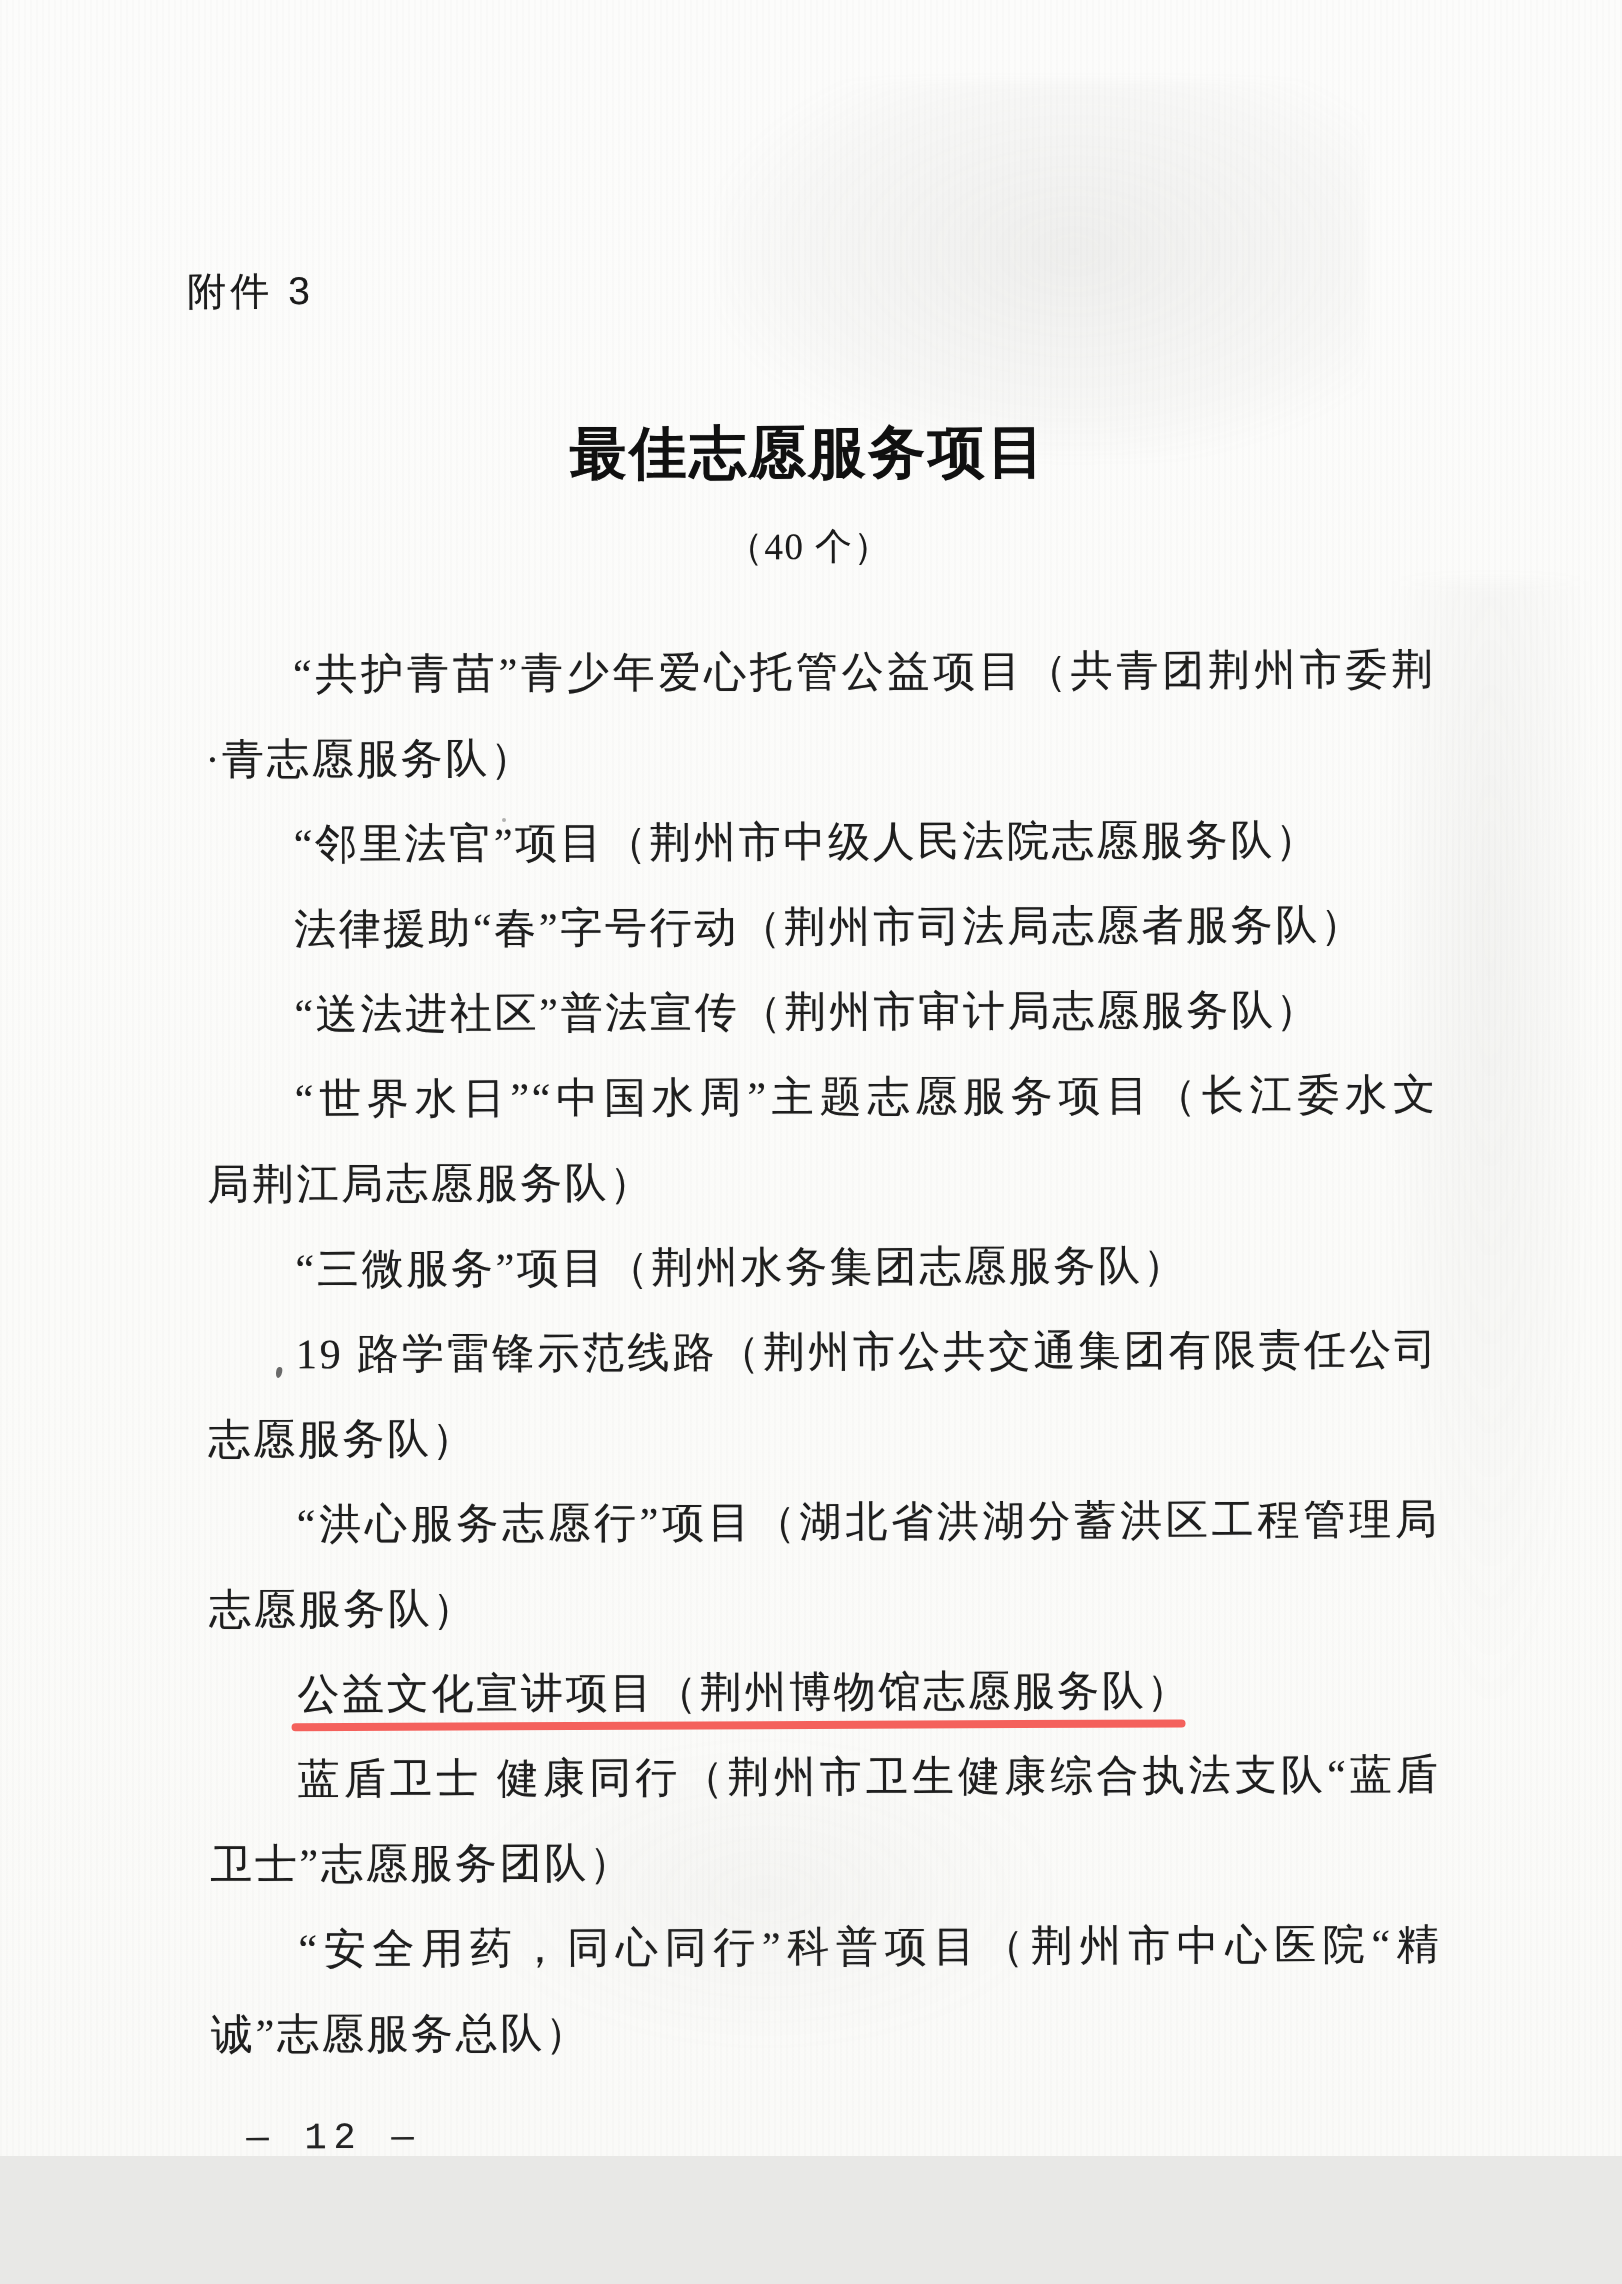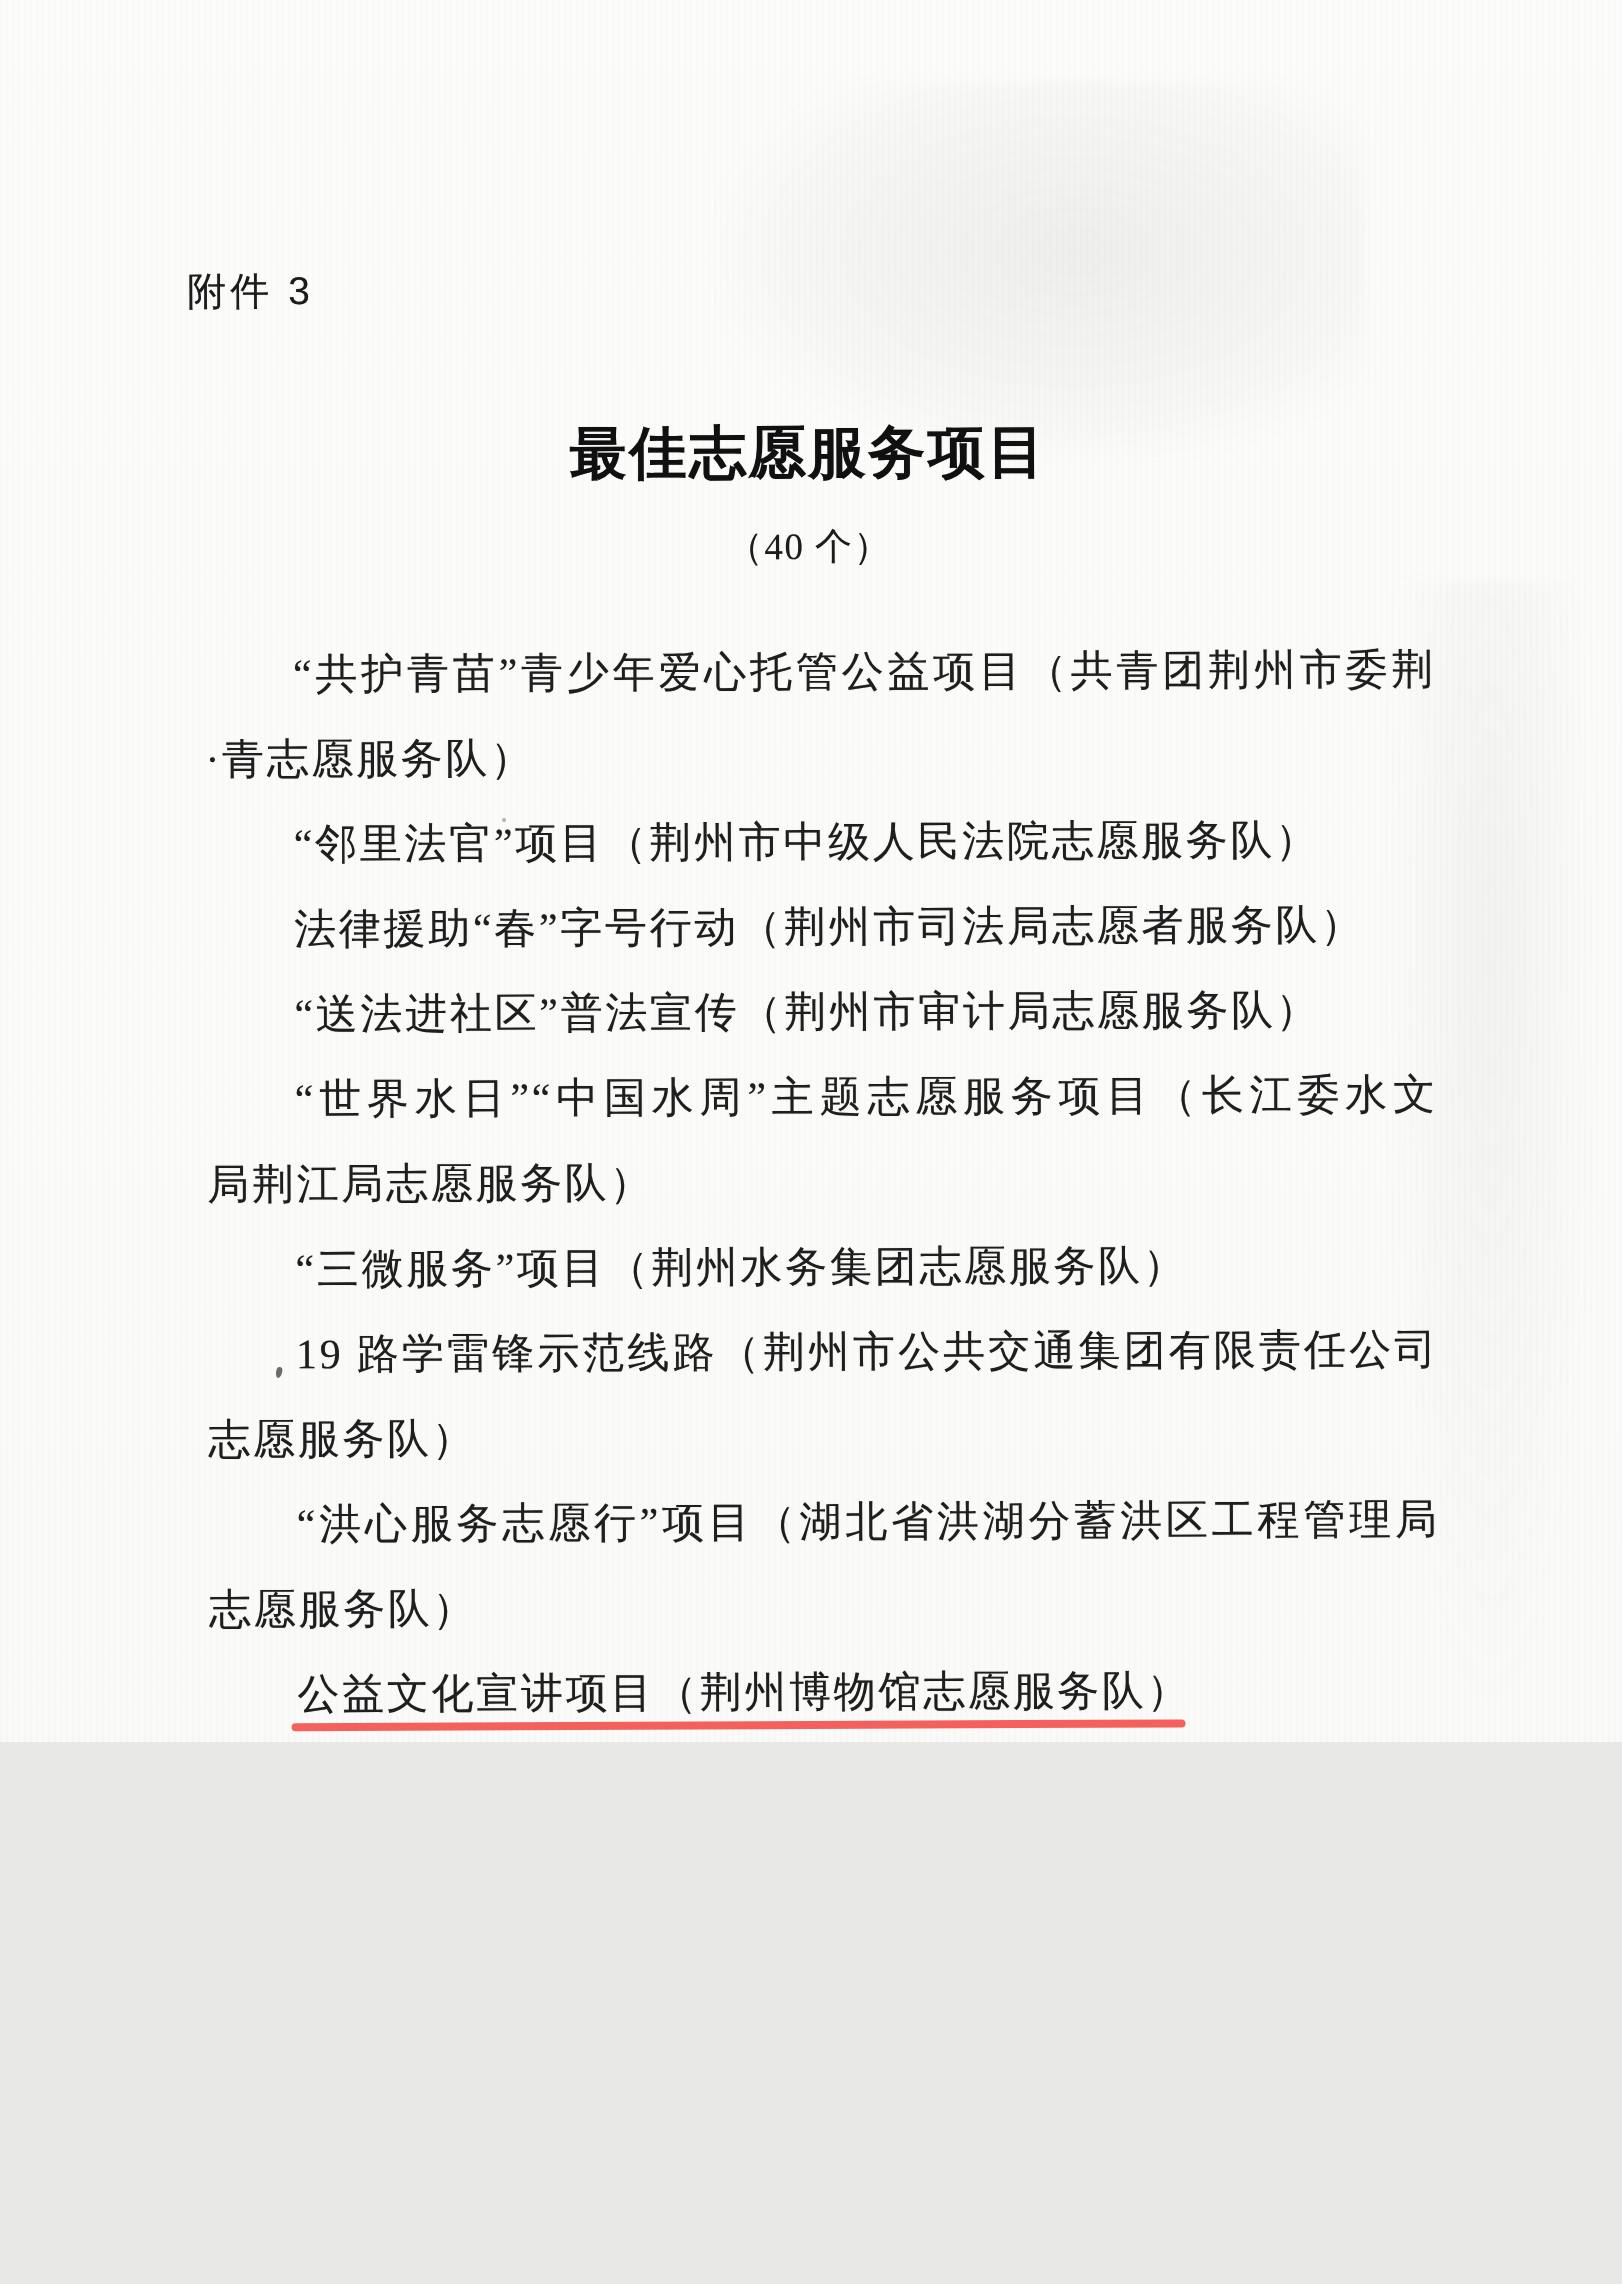"附件 3" .page { height: 1742px -> 2156px }
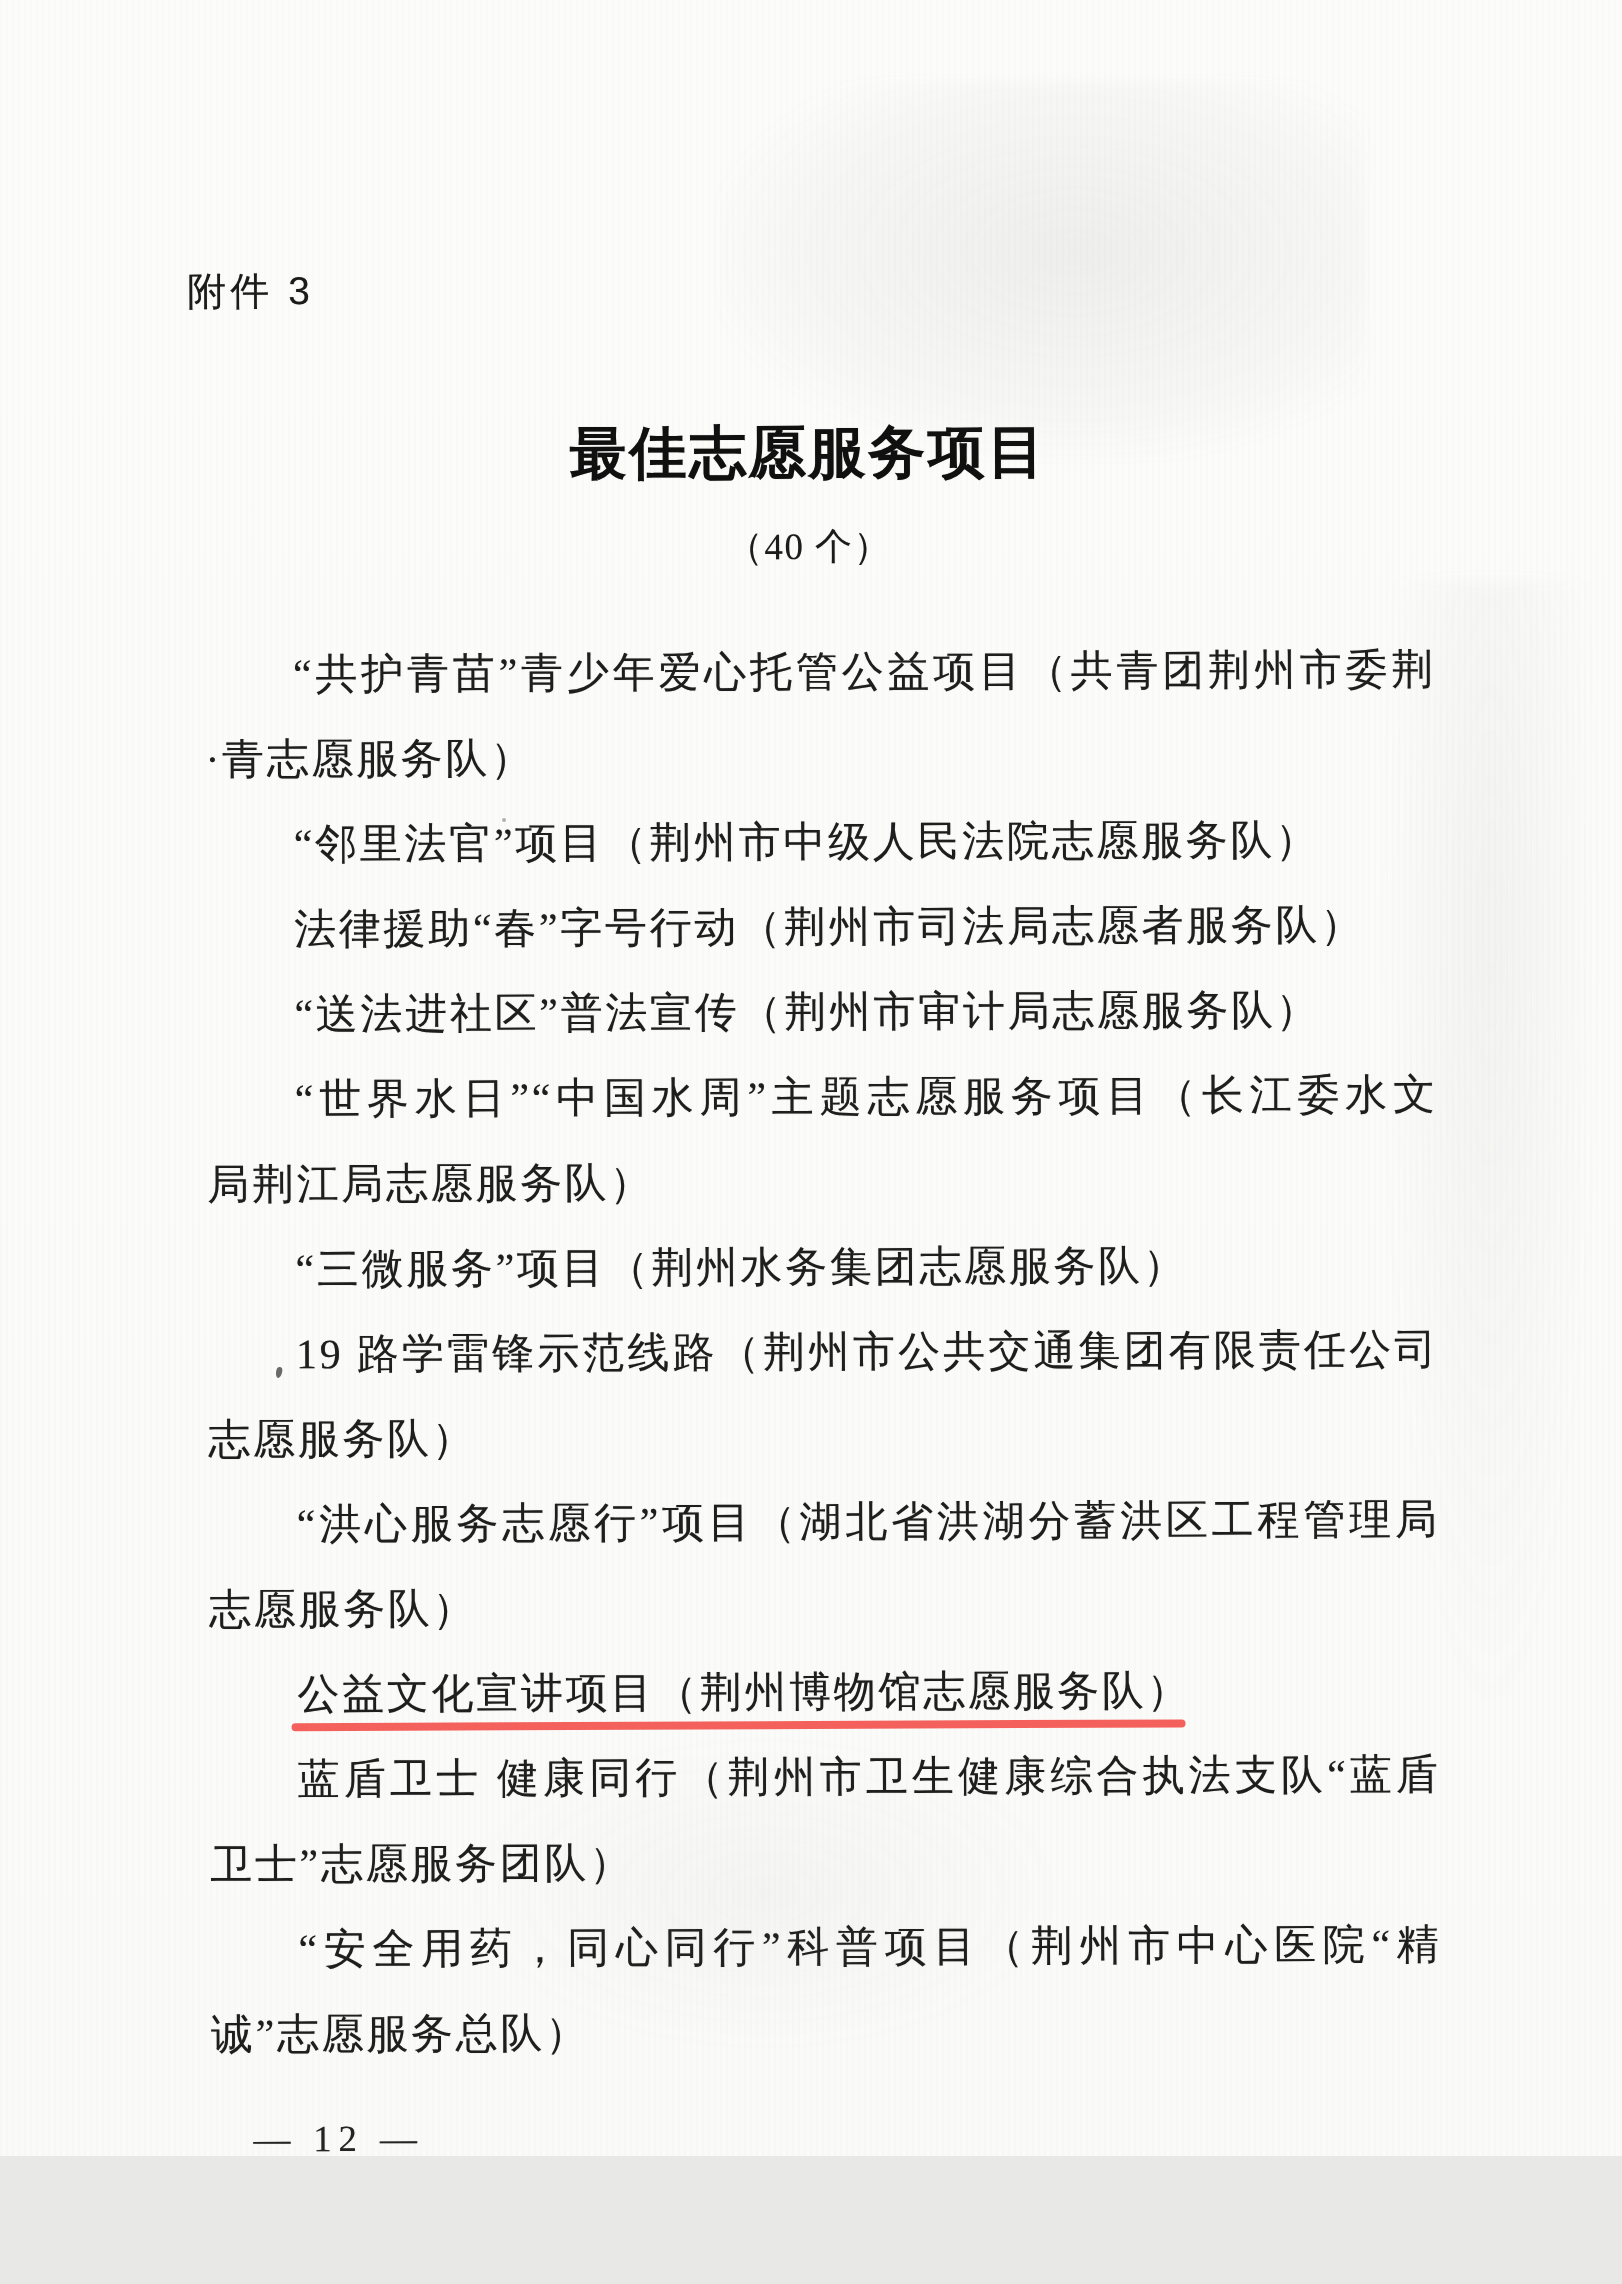"— 12 —" .page-number { font-family: none -> Liberation Mono, monospace; left: 249px -> 242px }
